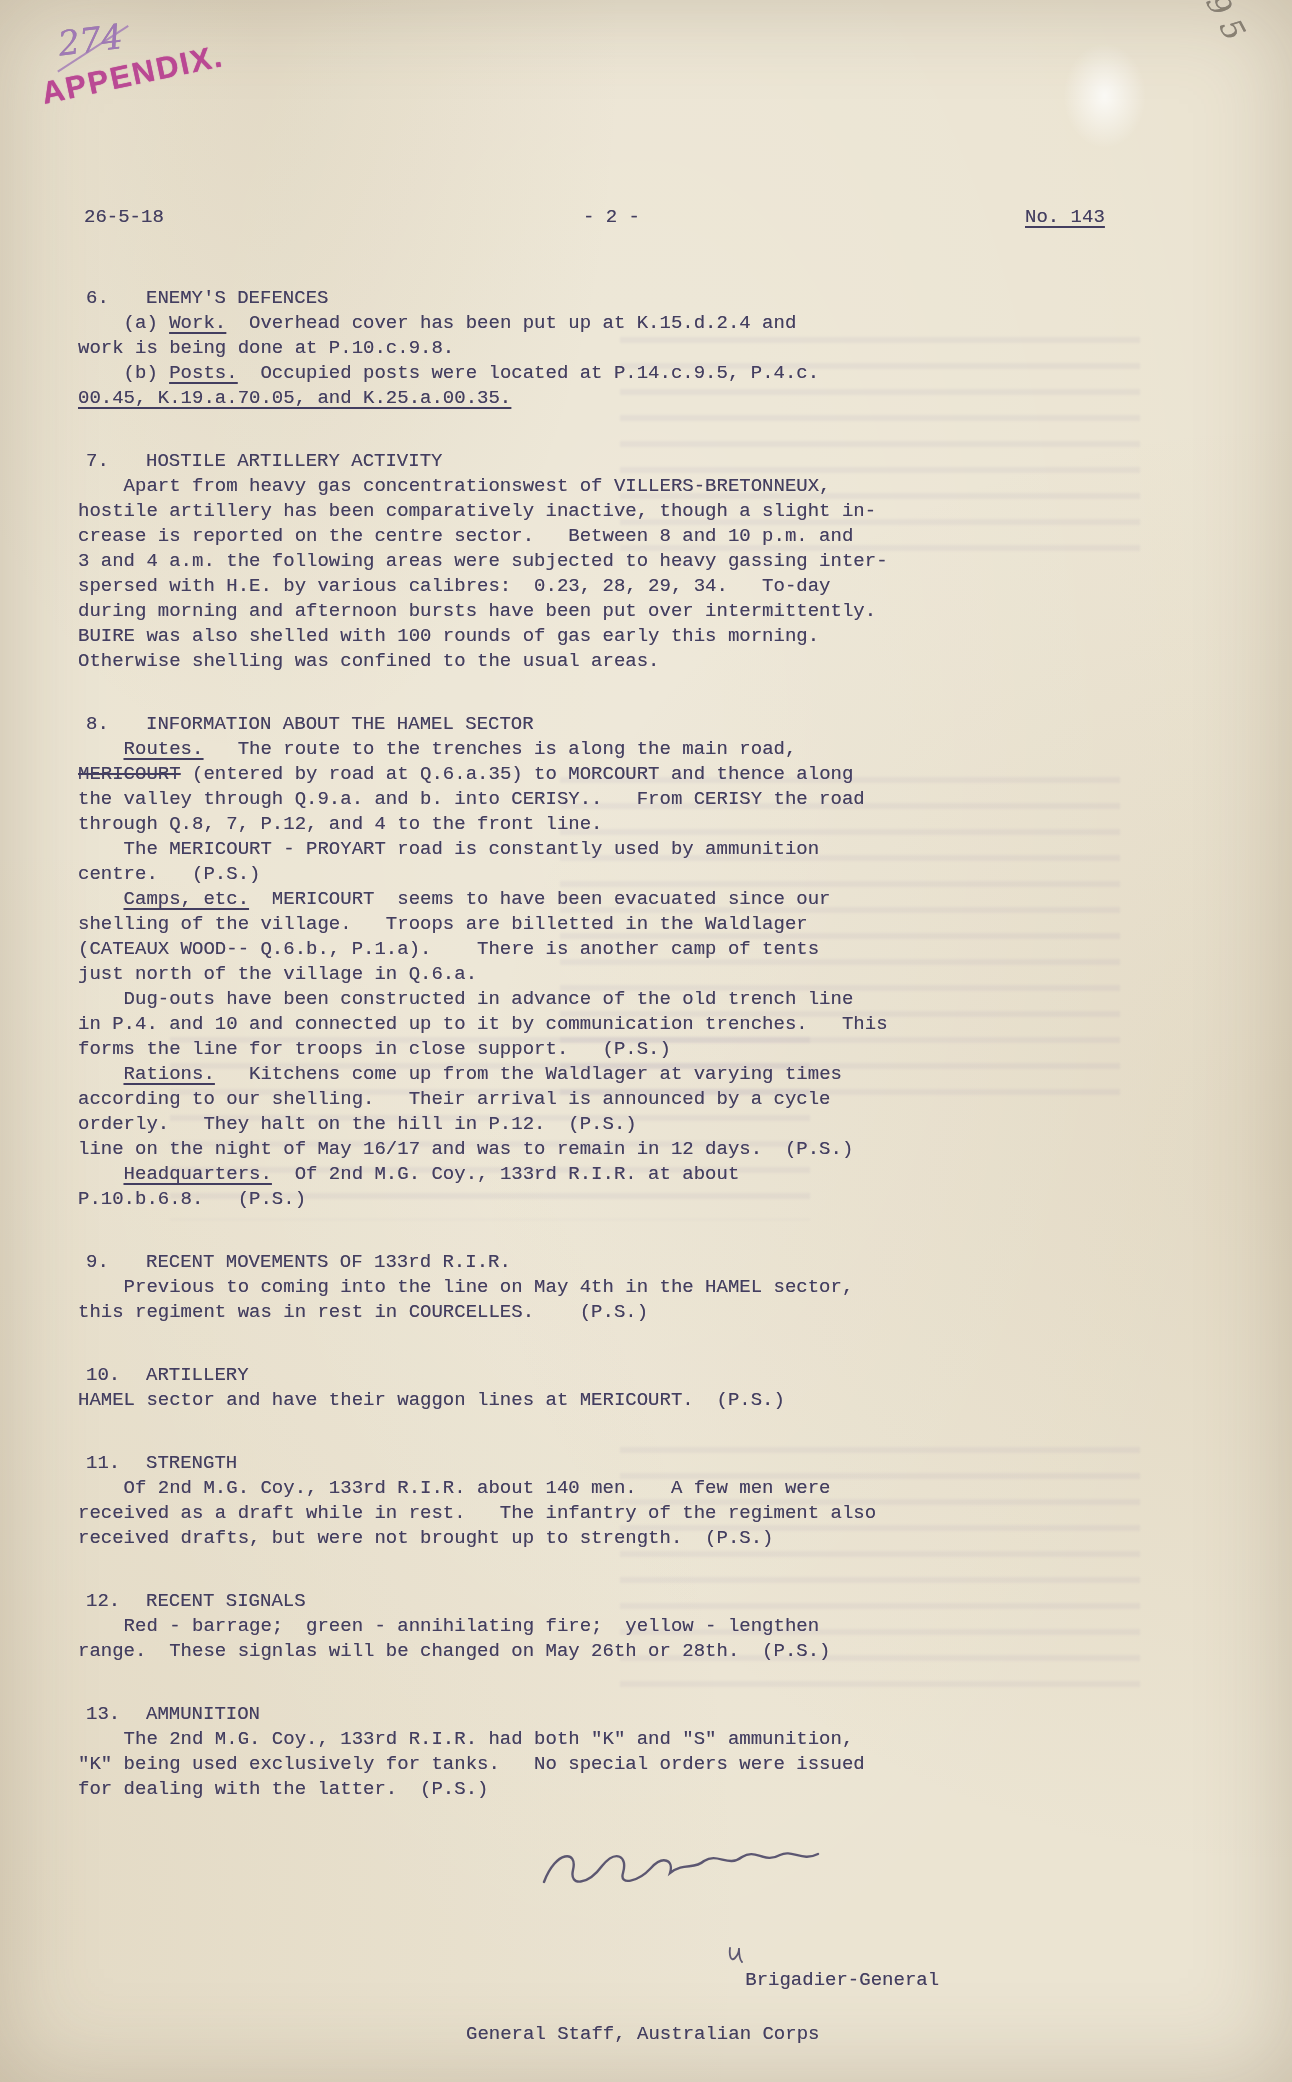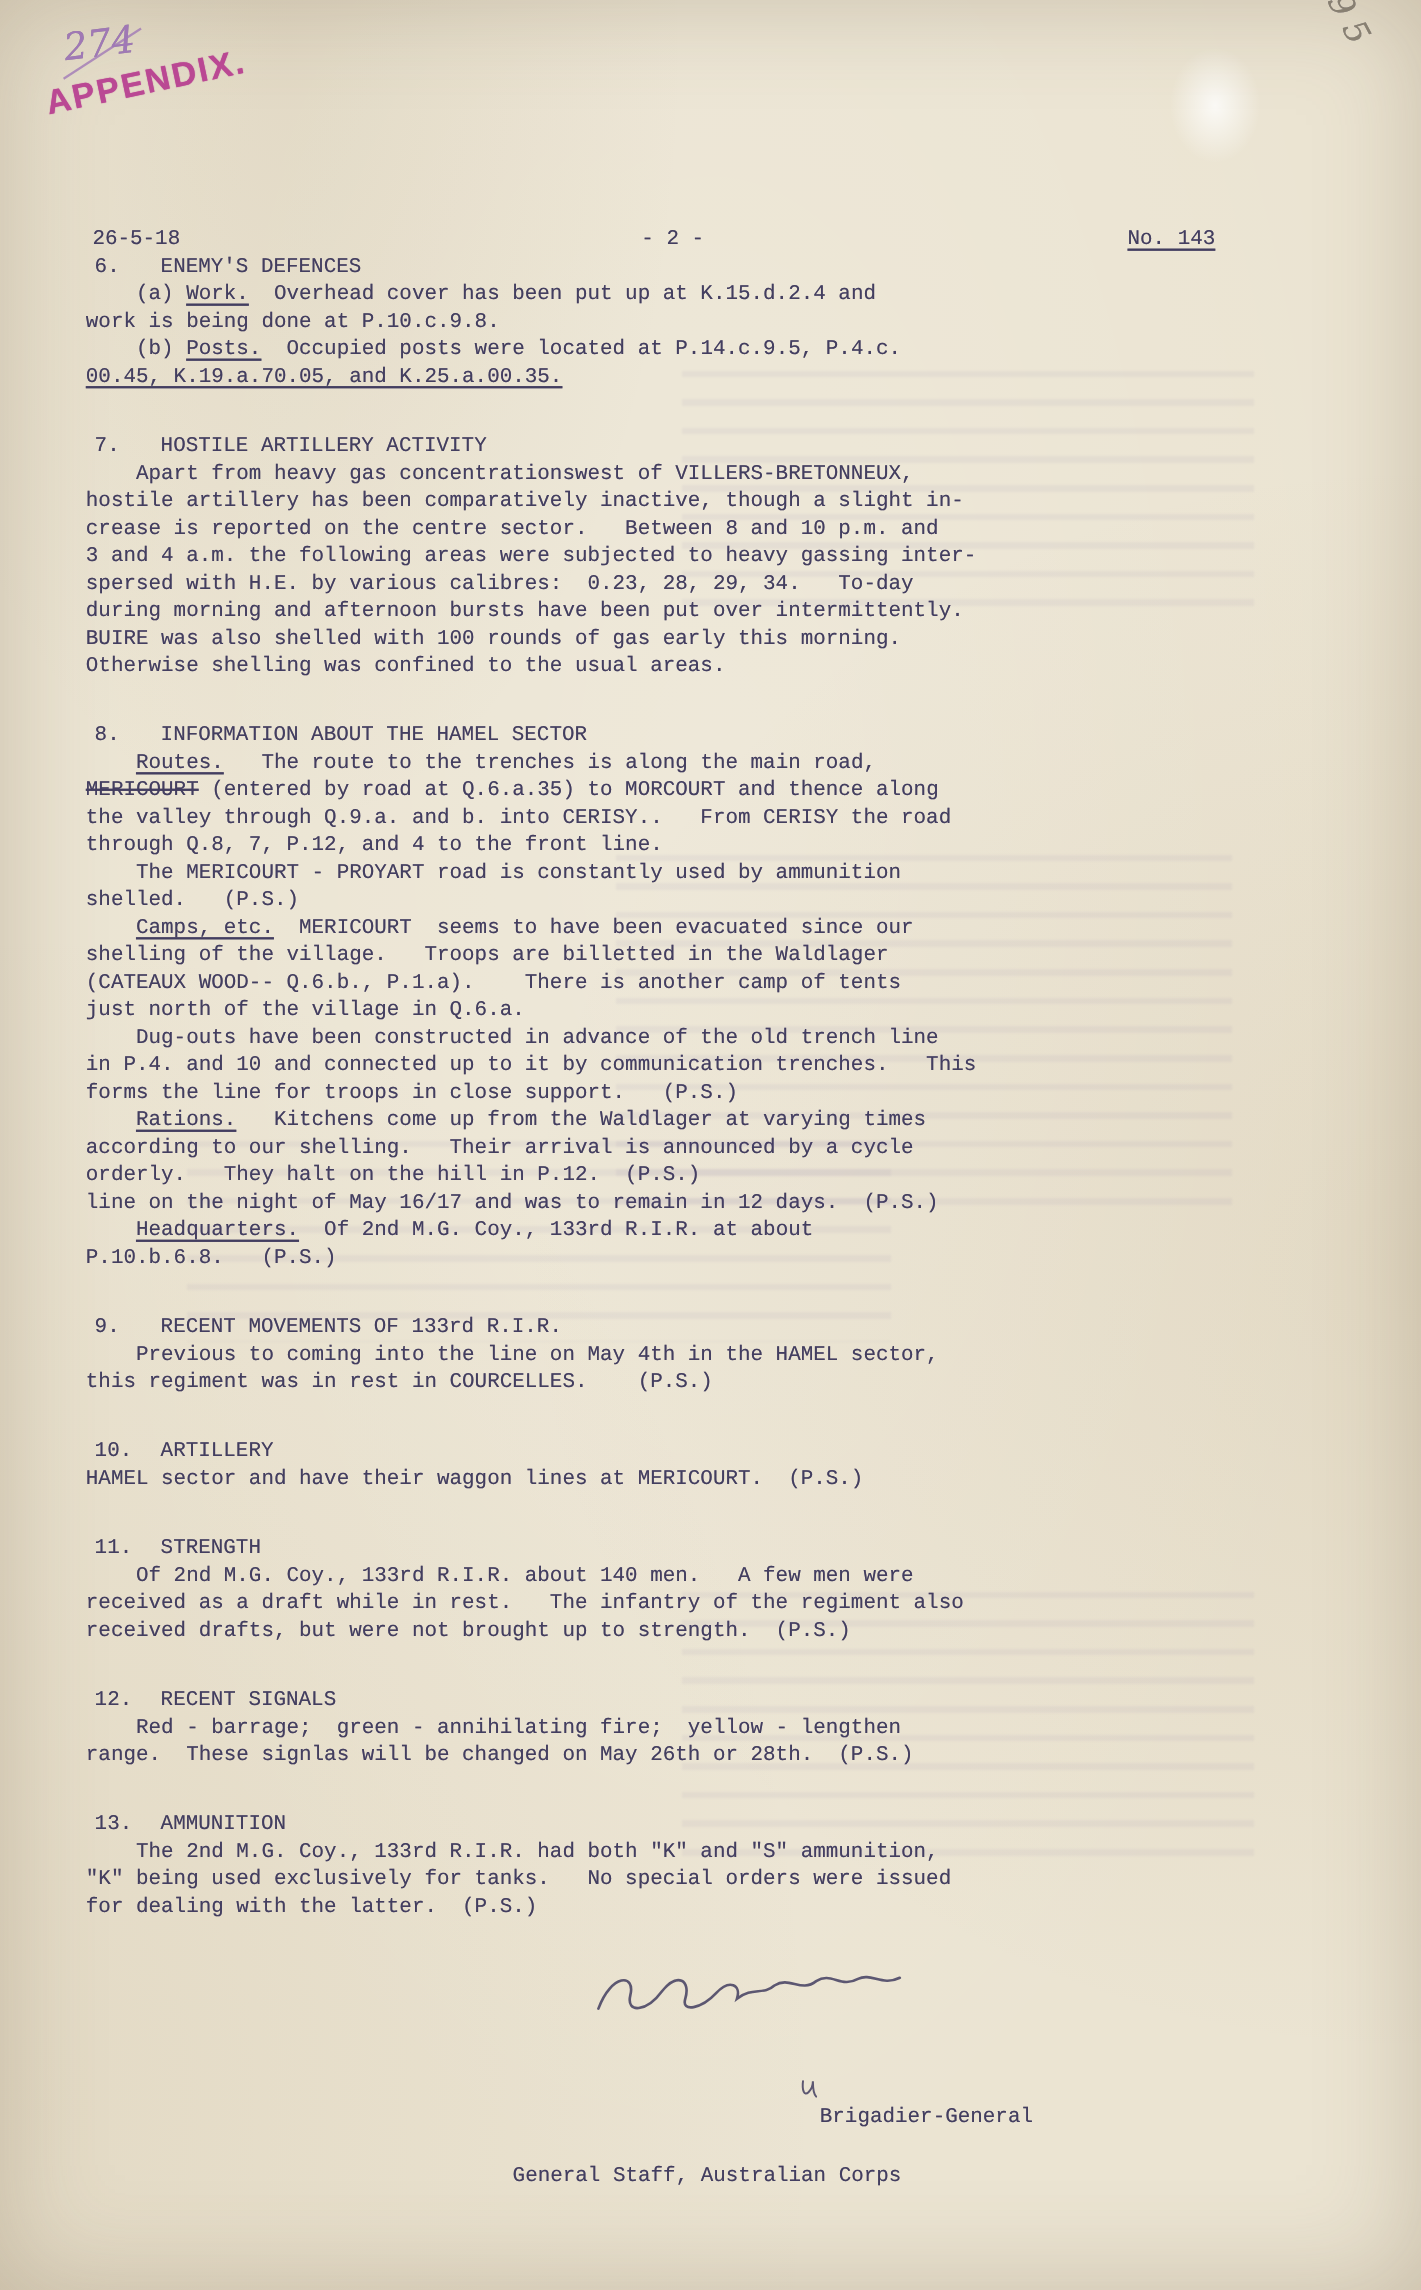"26-5-18" .page-header { margin-bottom: none -> 56px }
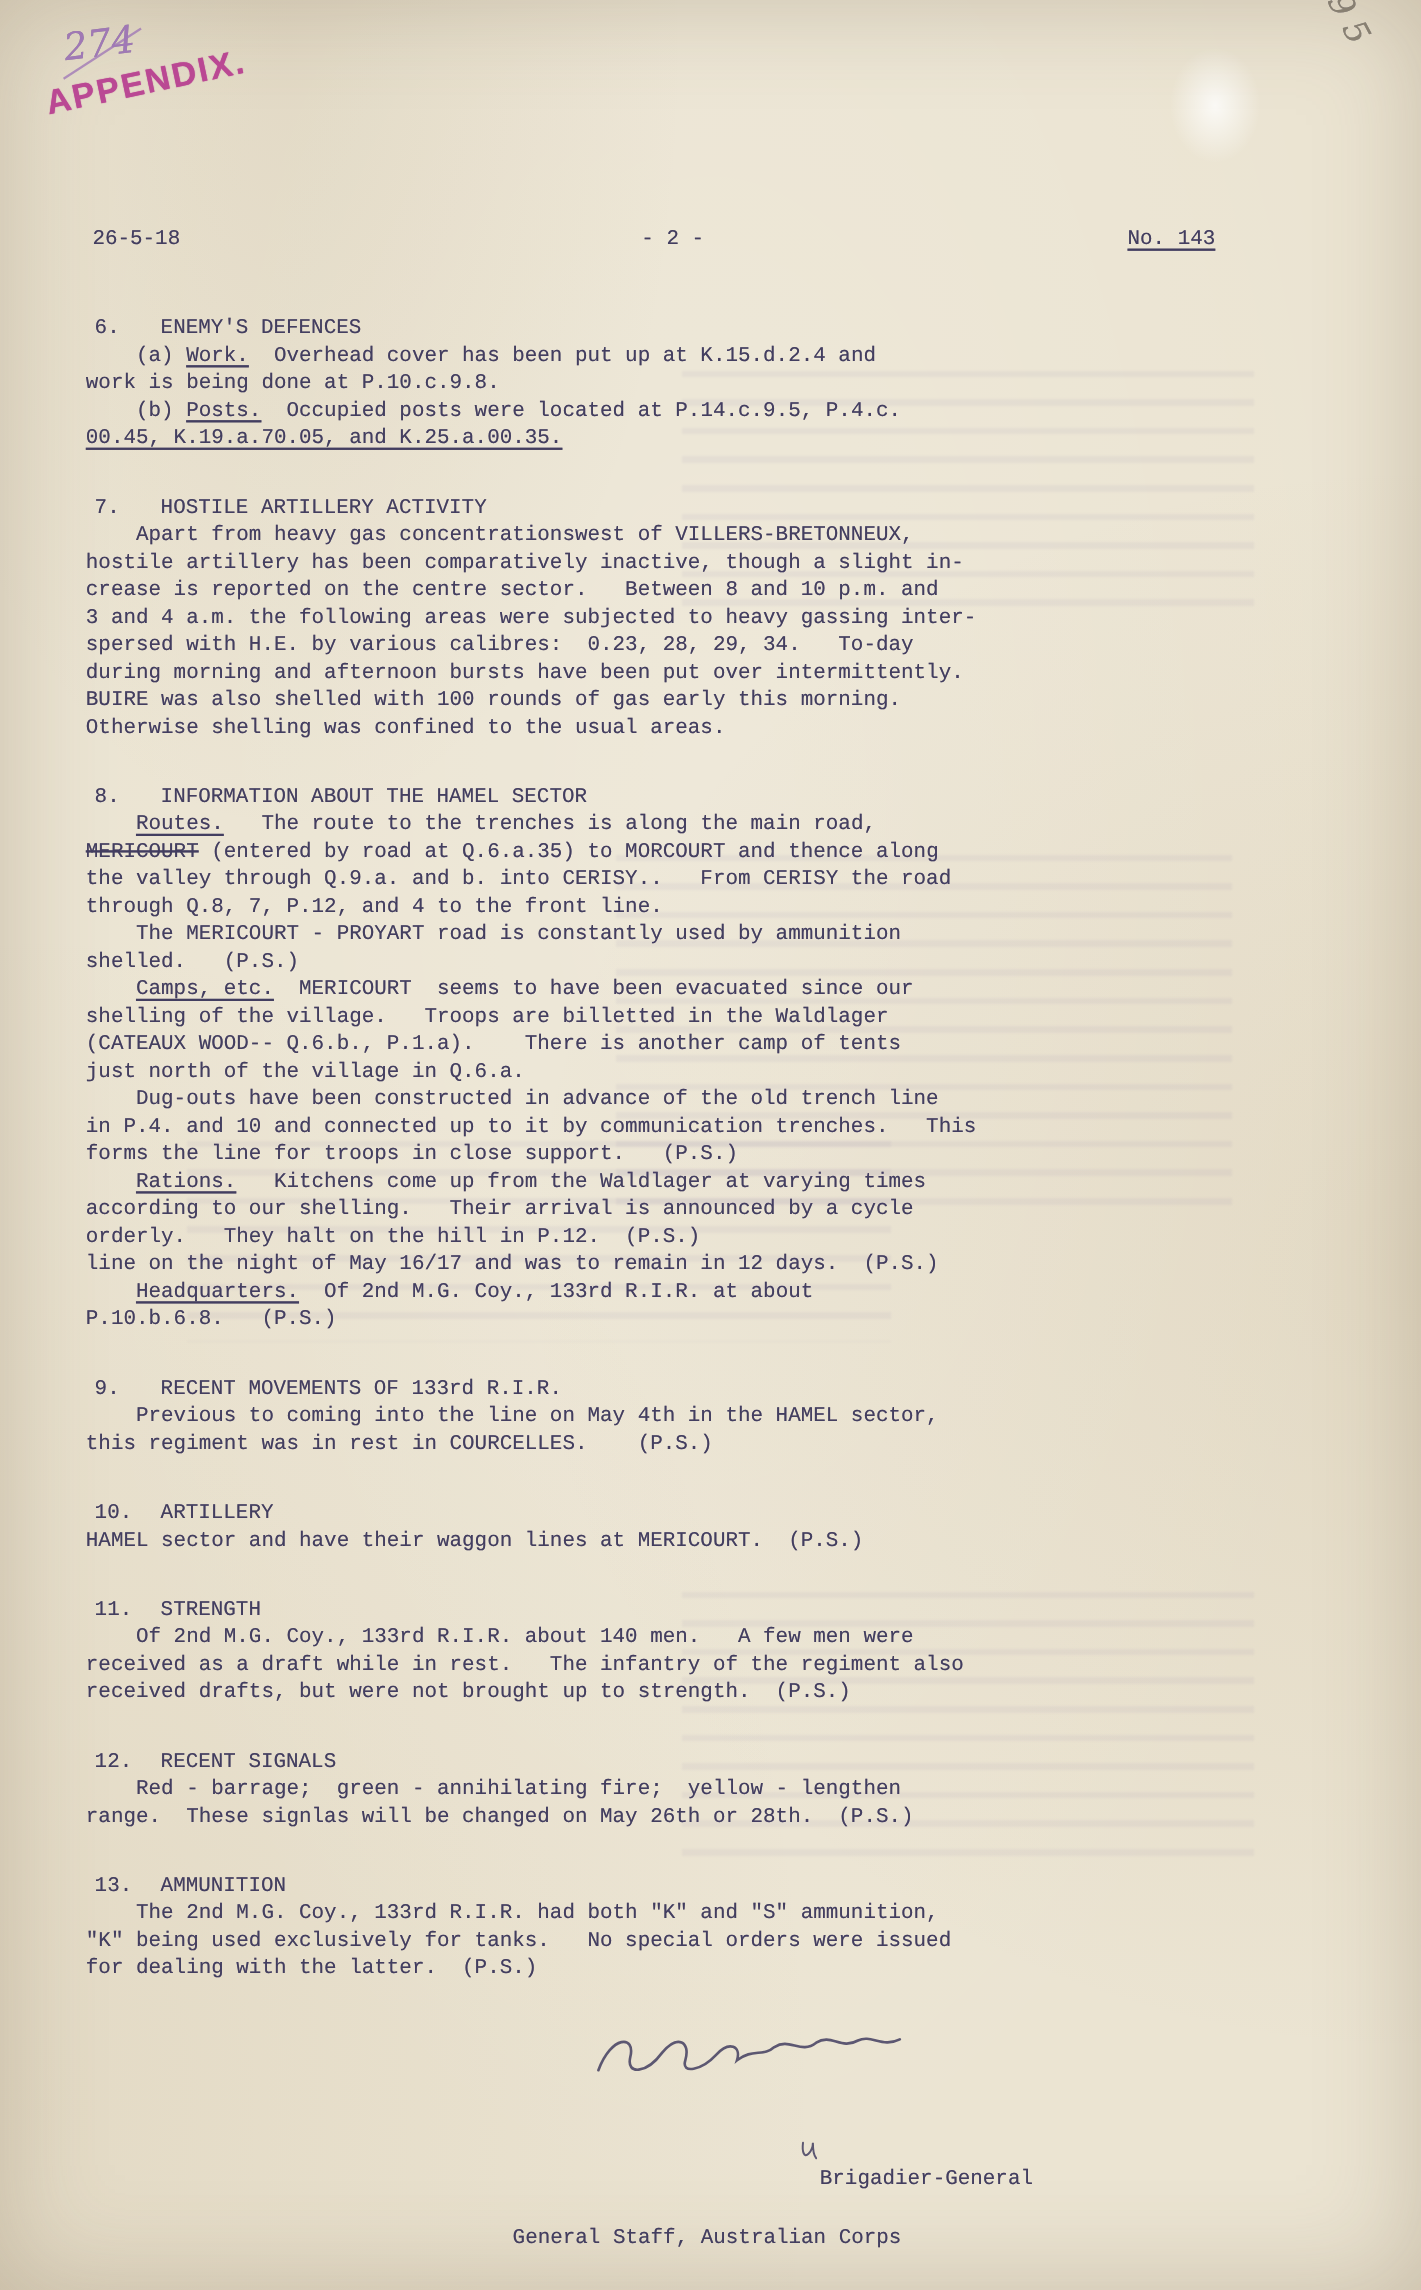"shelled. (P.S.)" span { text: shelled -> centre }
